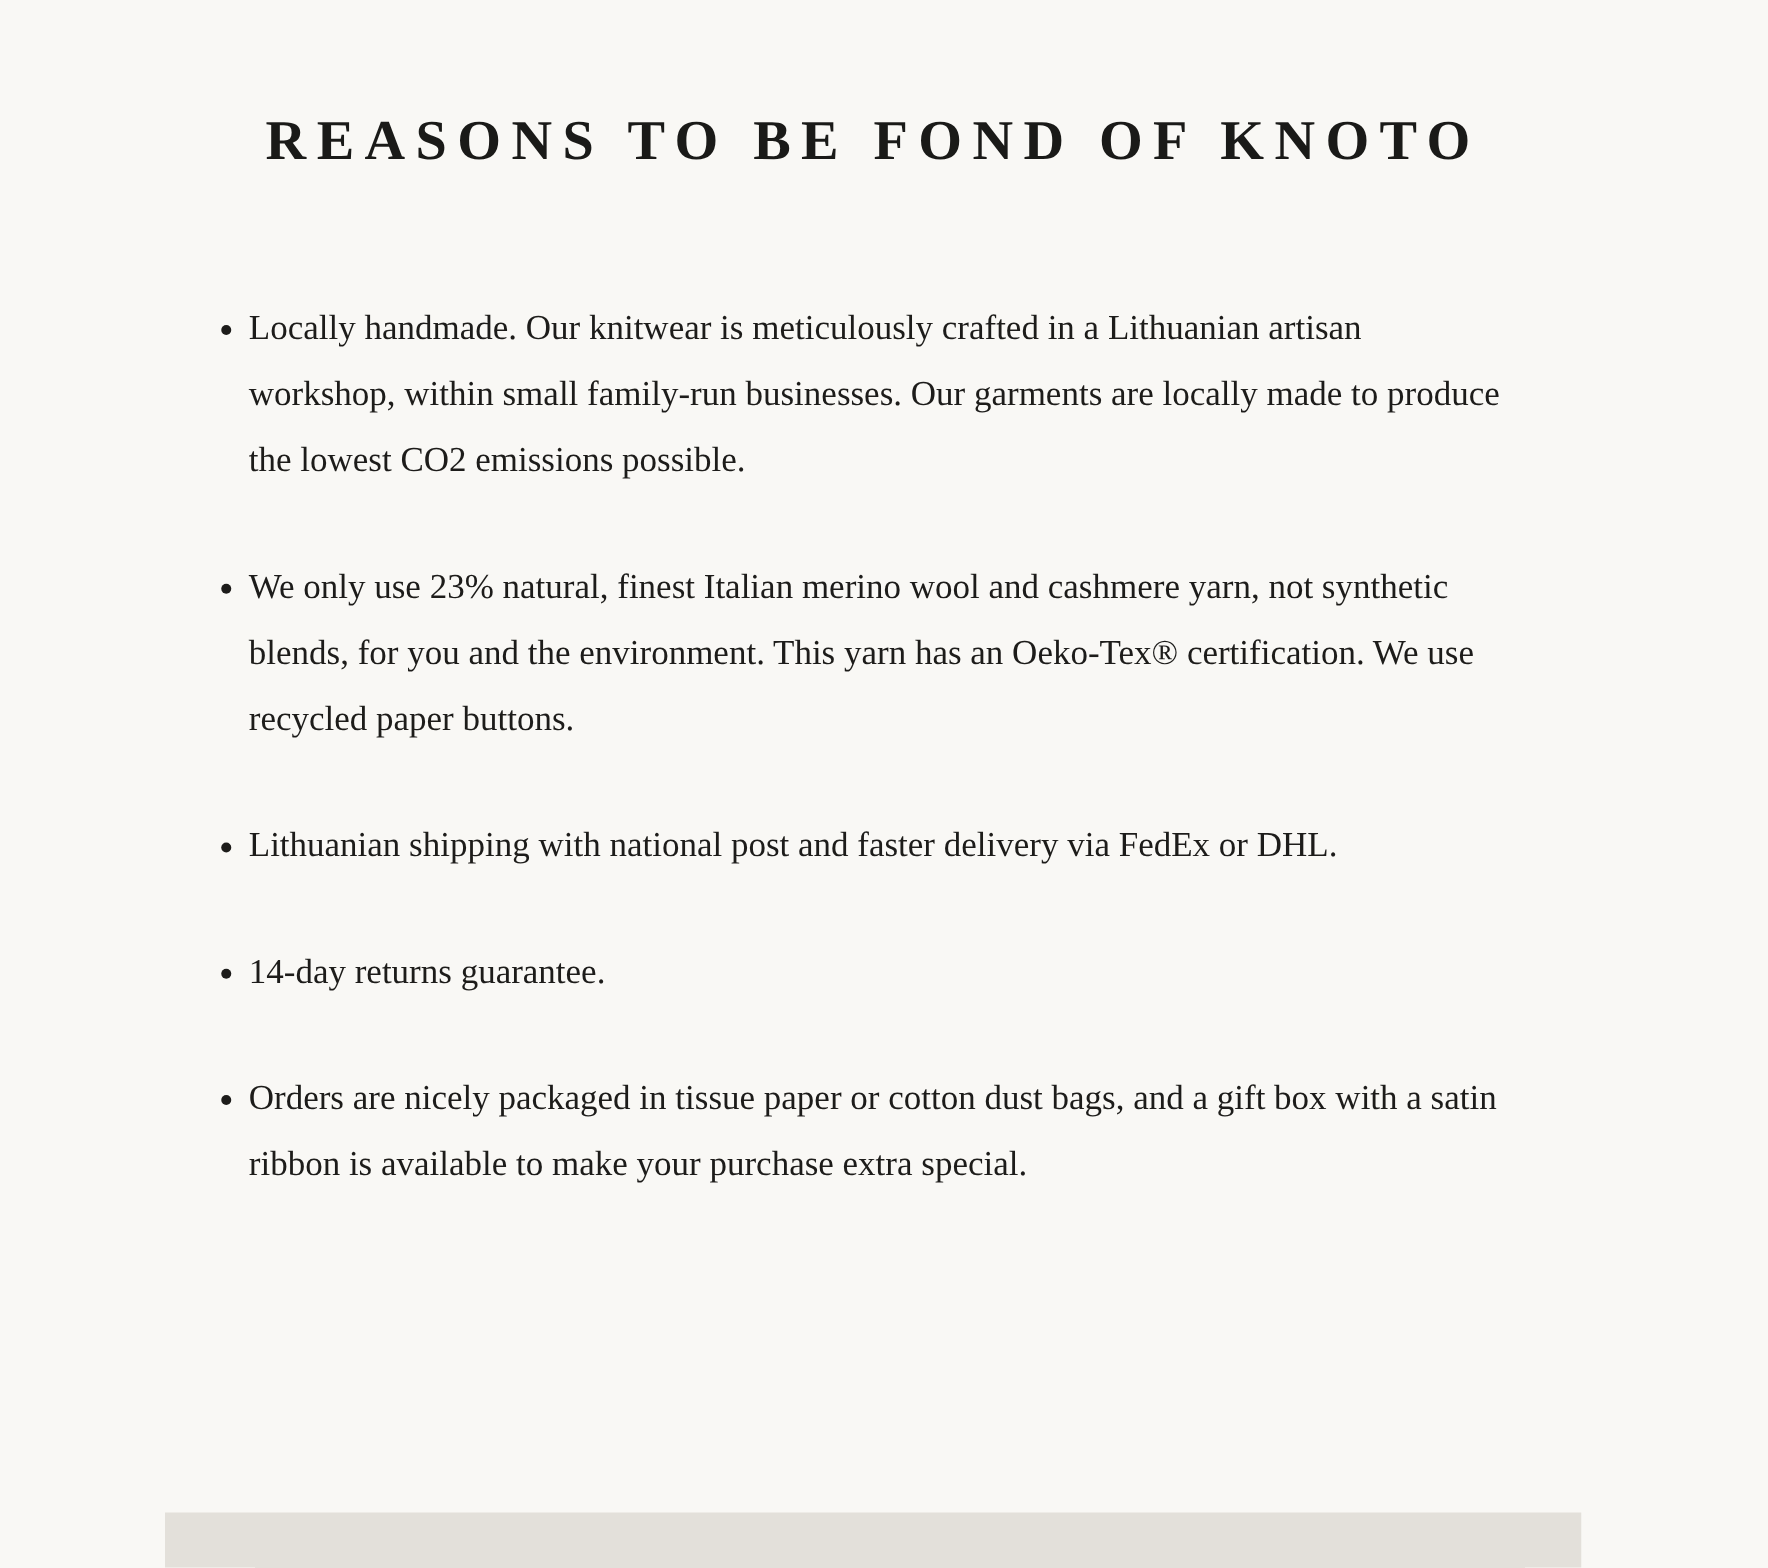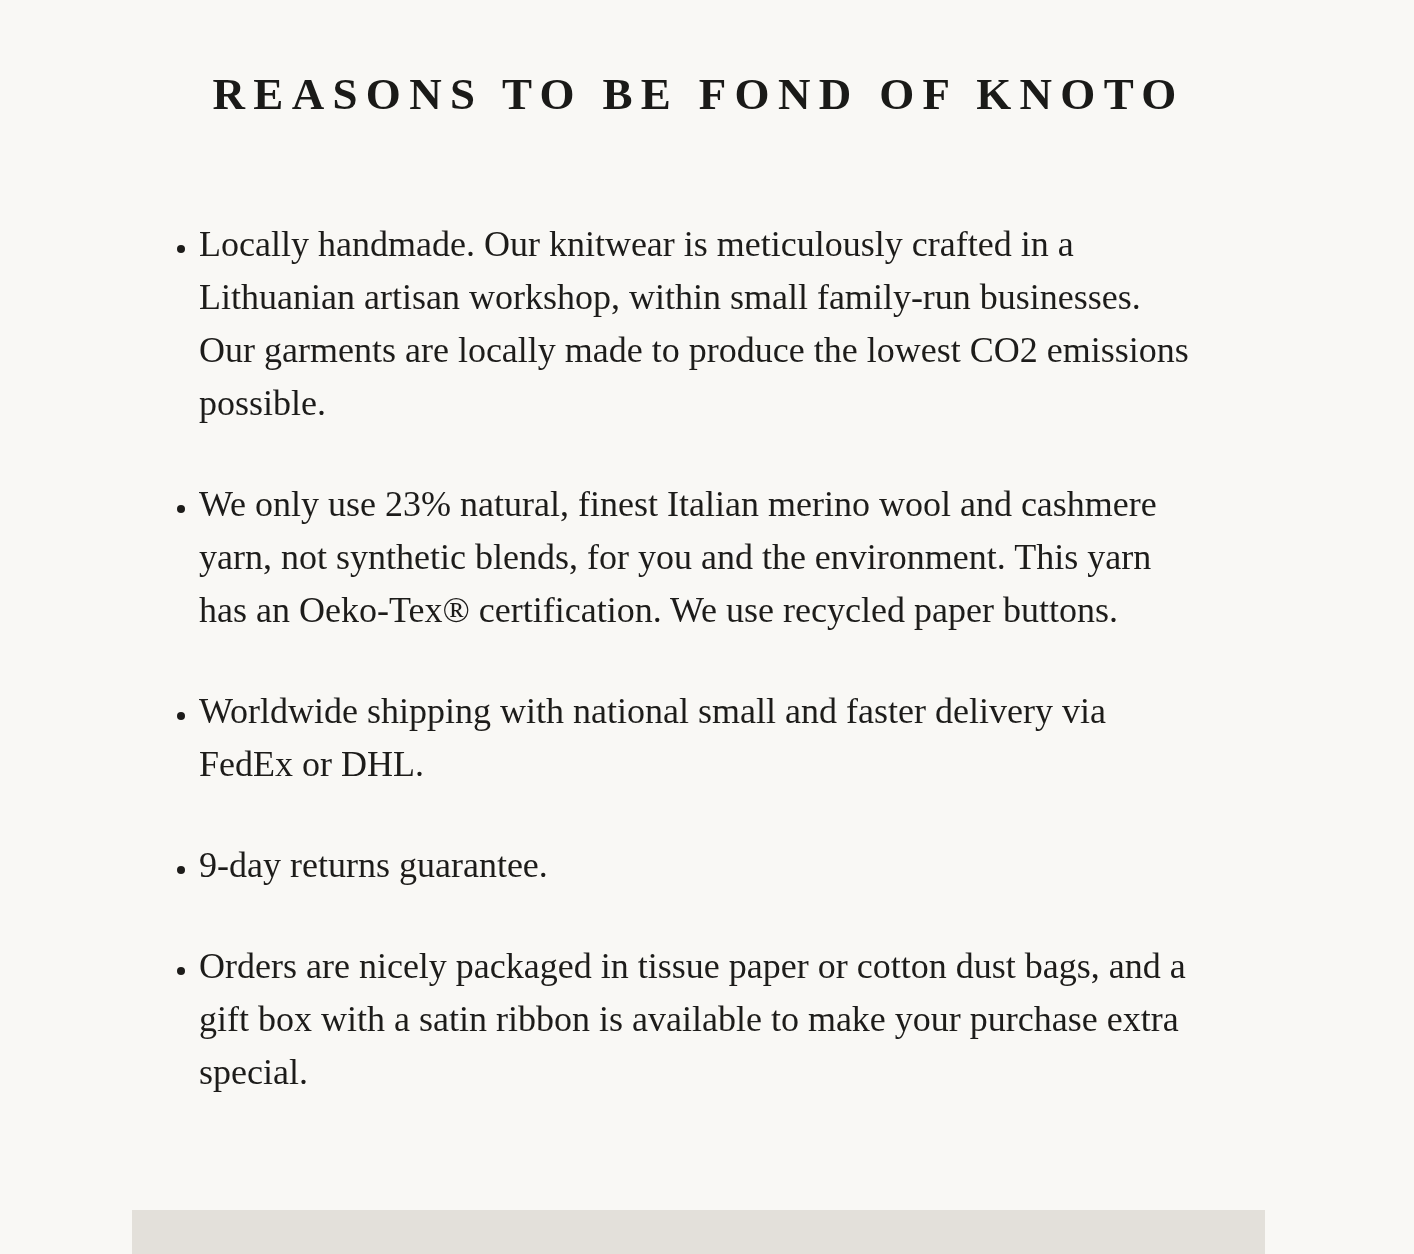"REASONS TO BE FOND OF" .section-title { padding-top: 66px -> 84px }
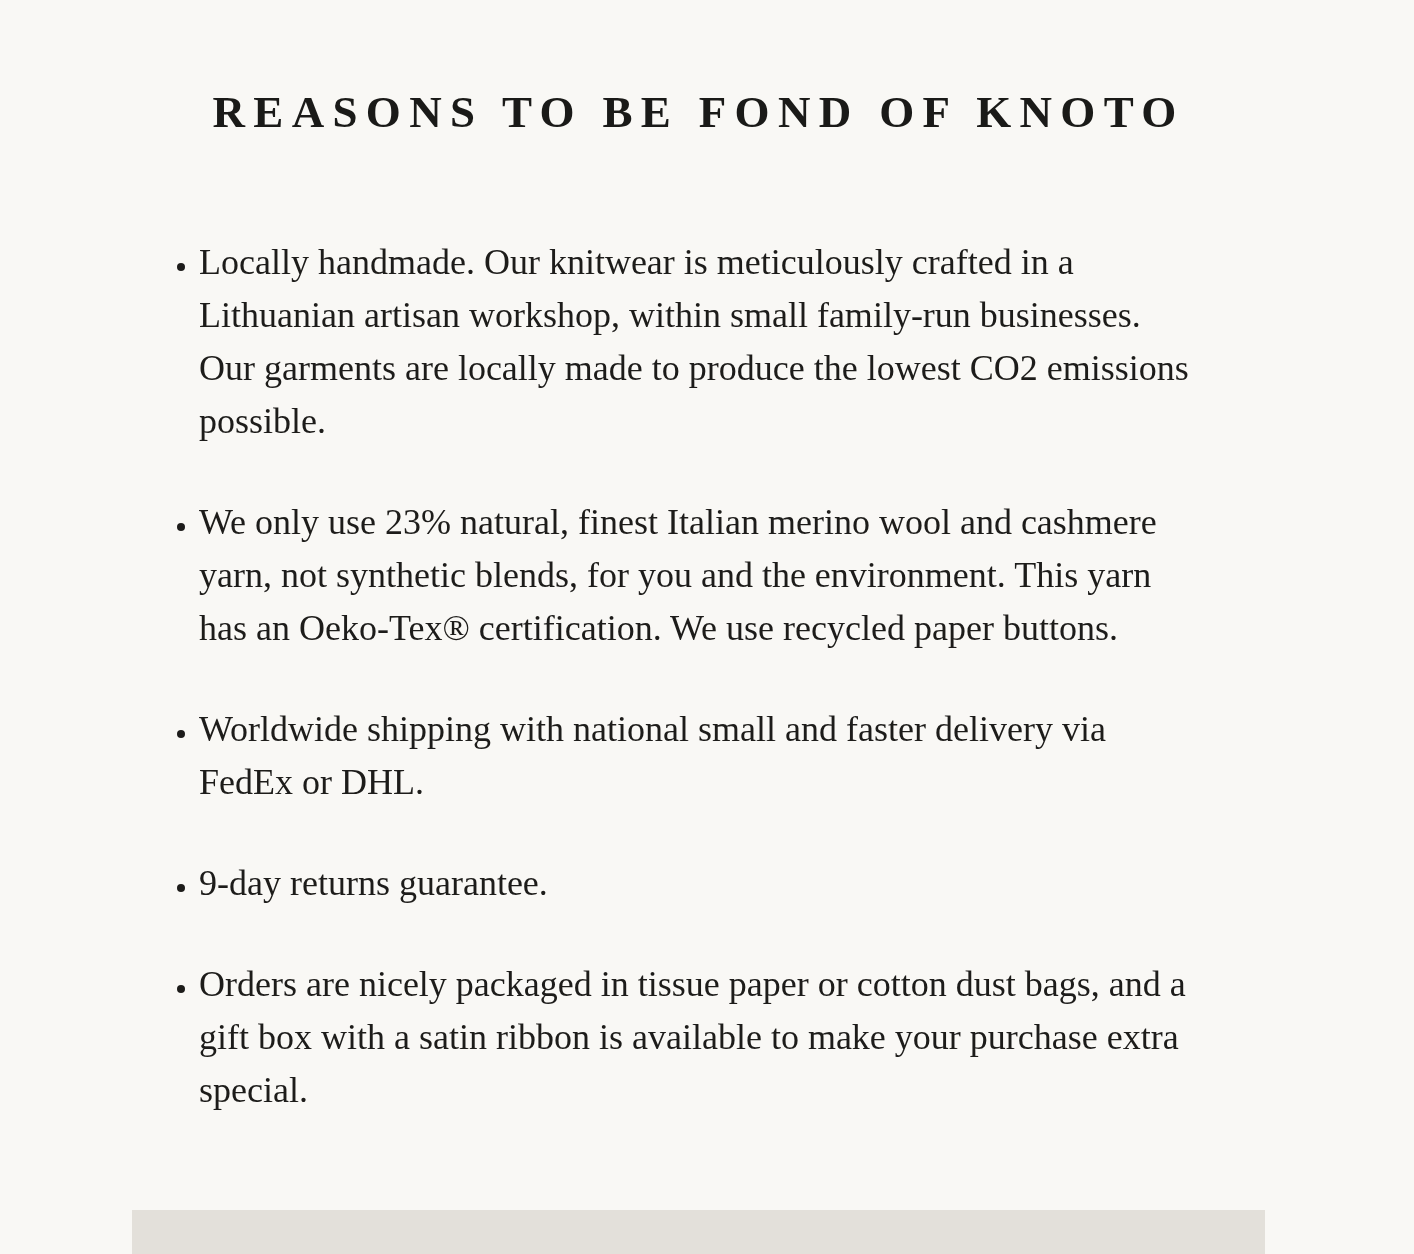"Locally handmade. Our knitwear is" .benefits-list li { font-size: 36px -> 28px }
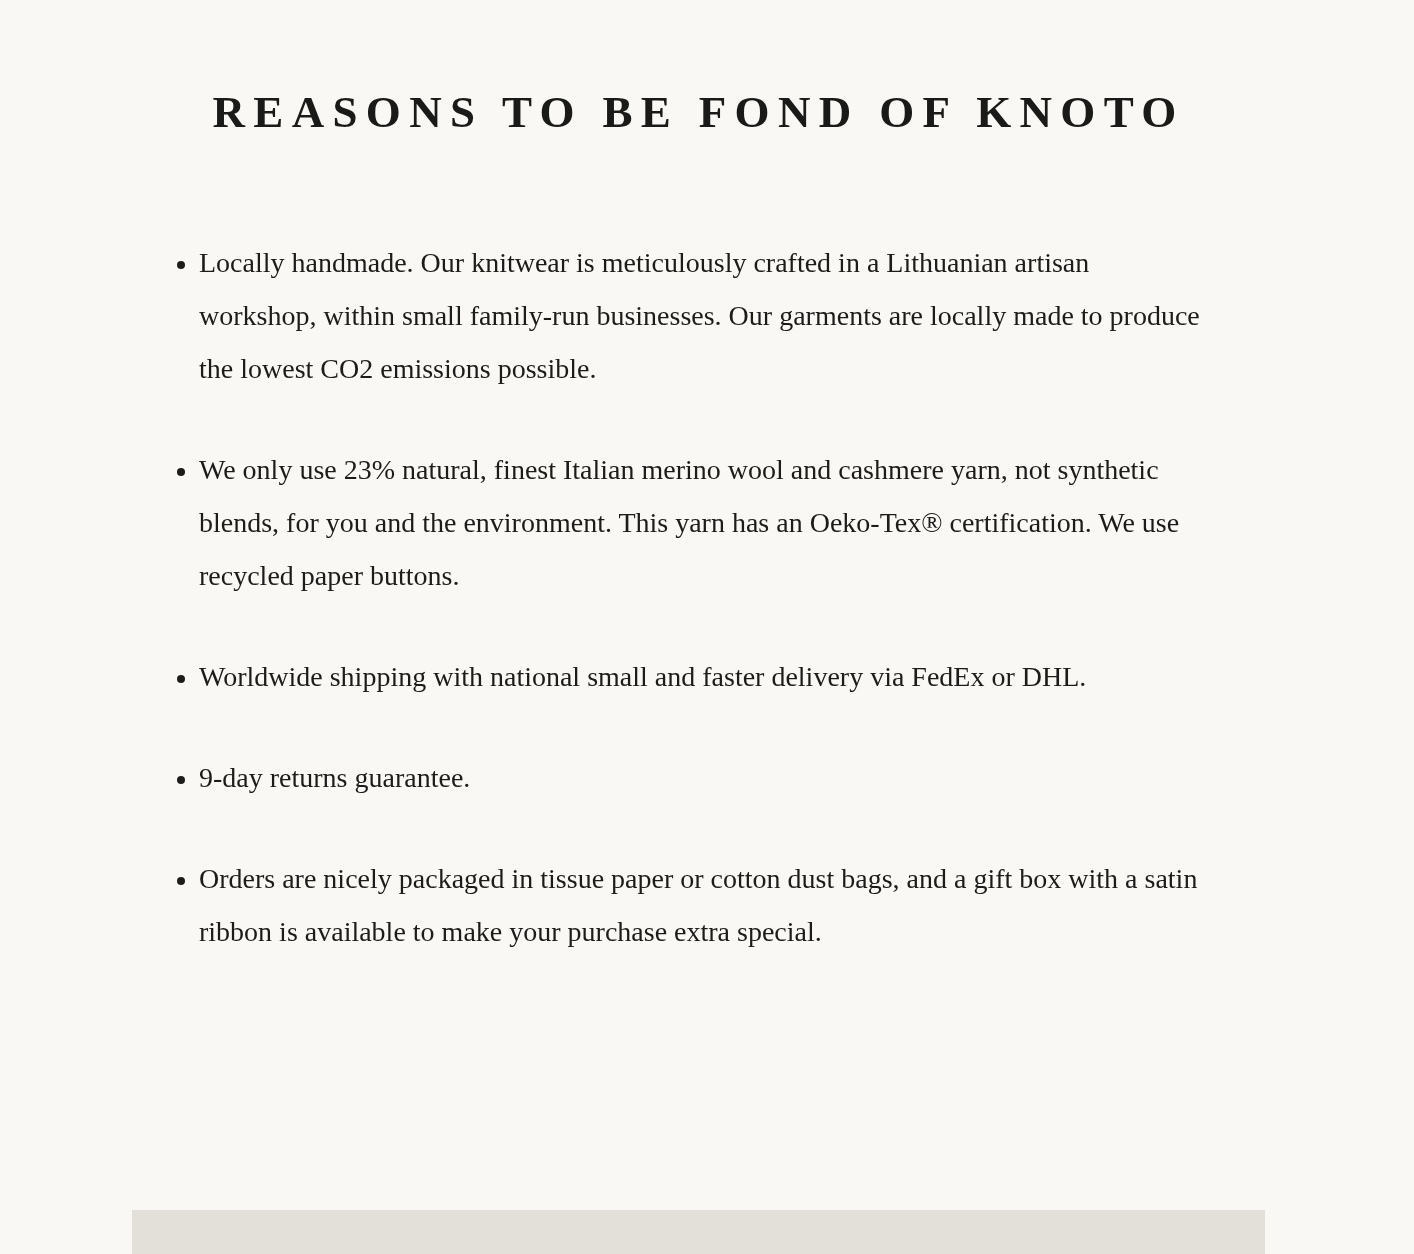"Worldwide shipping with national small" li { text: Worldwide shipping with national small -> Lithuanian shipping with national post }
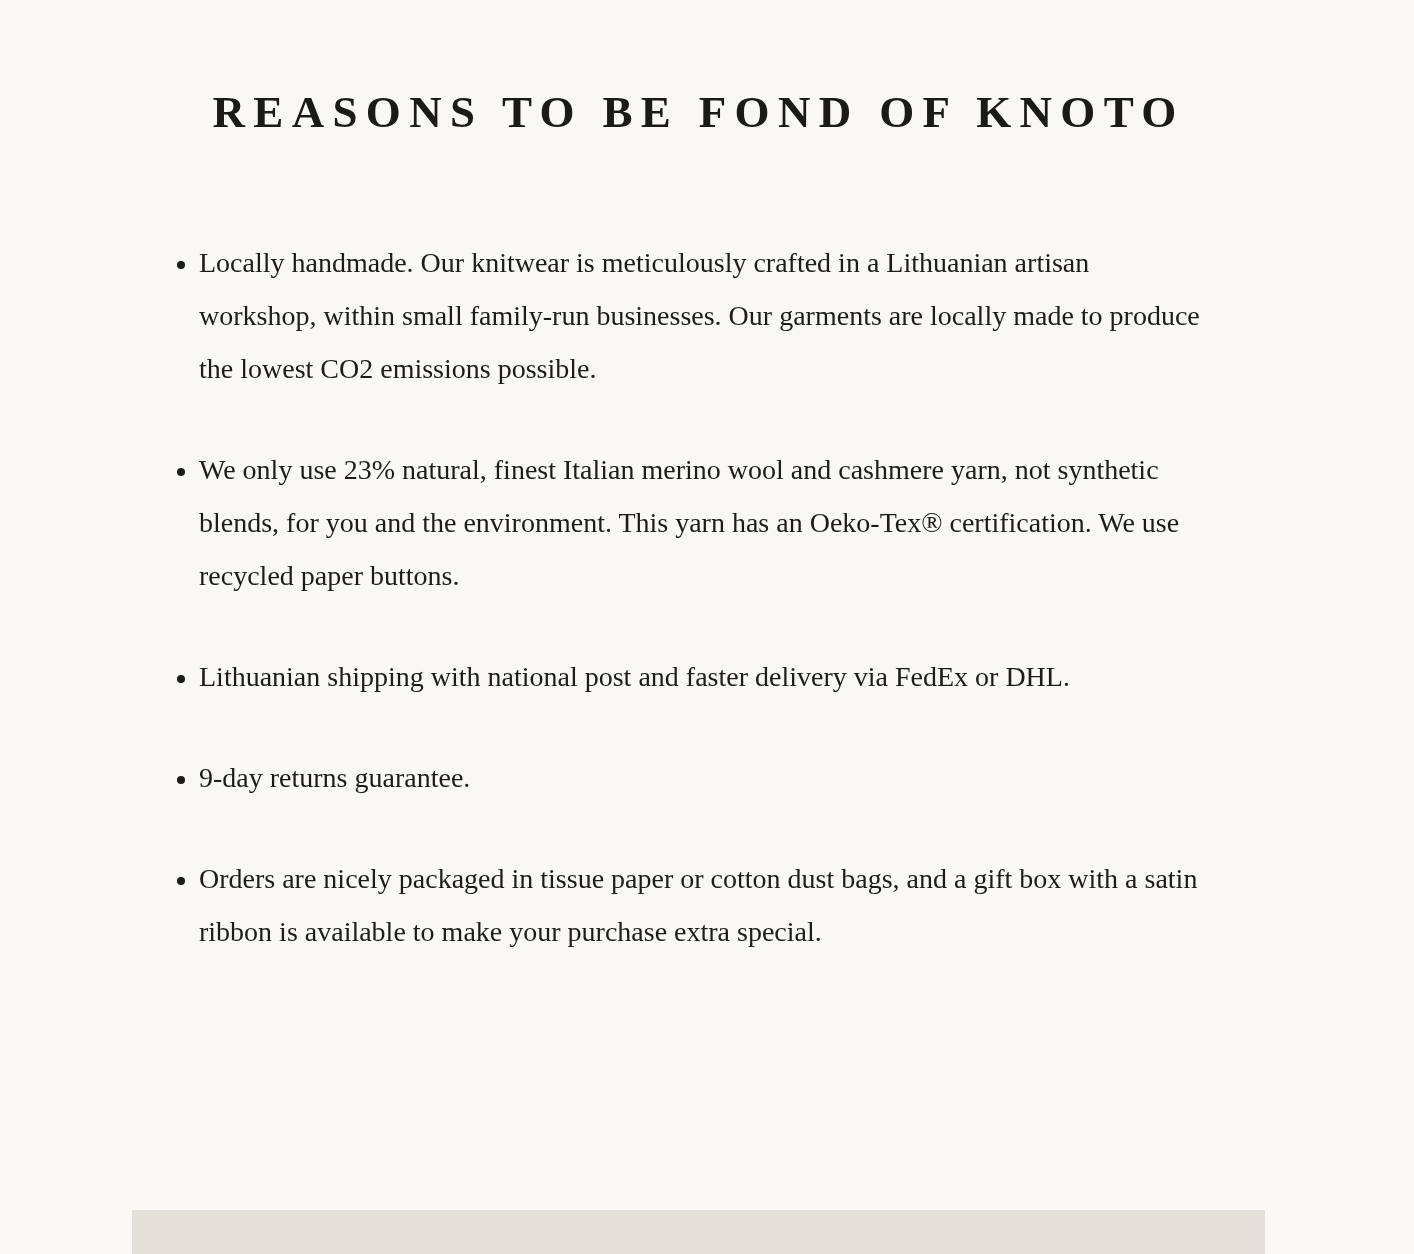"9-day returns guarantee." li { text: 9-day -> 14-day }
